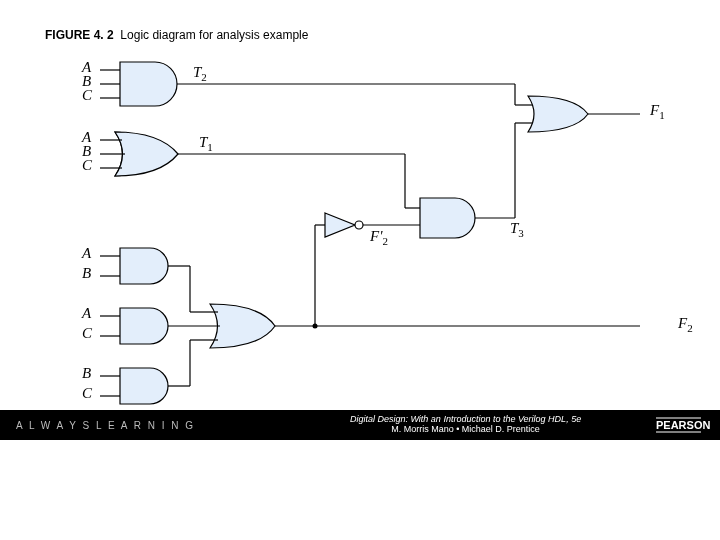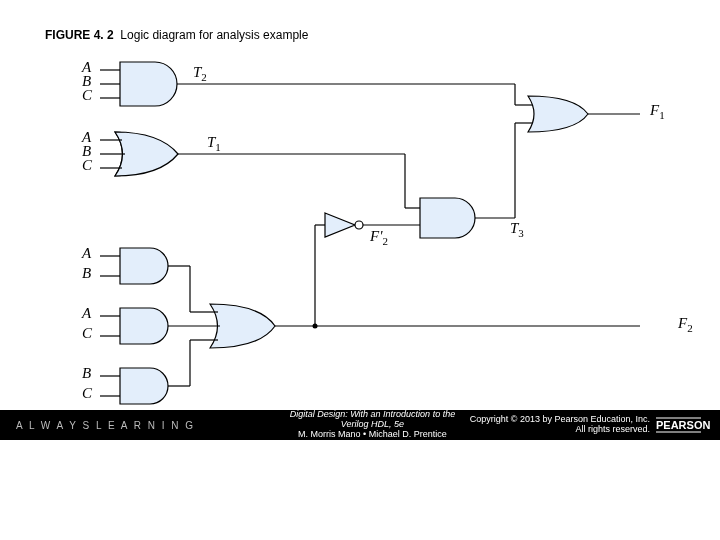"T1" div.lbl { left: 147px -> 139px }
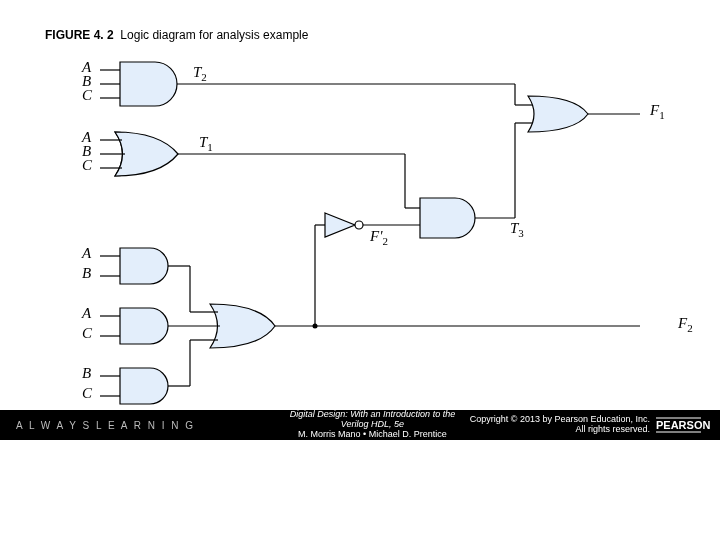"Copyright © 2013 by Pearson" div.cr { html: <div> <span>Copyright © 2013 by Pearson Education, Inc.</span><br> <span>All rights reserved.</span> </div> -> none }
